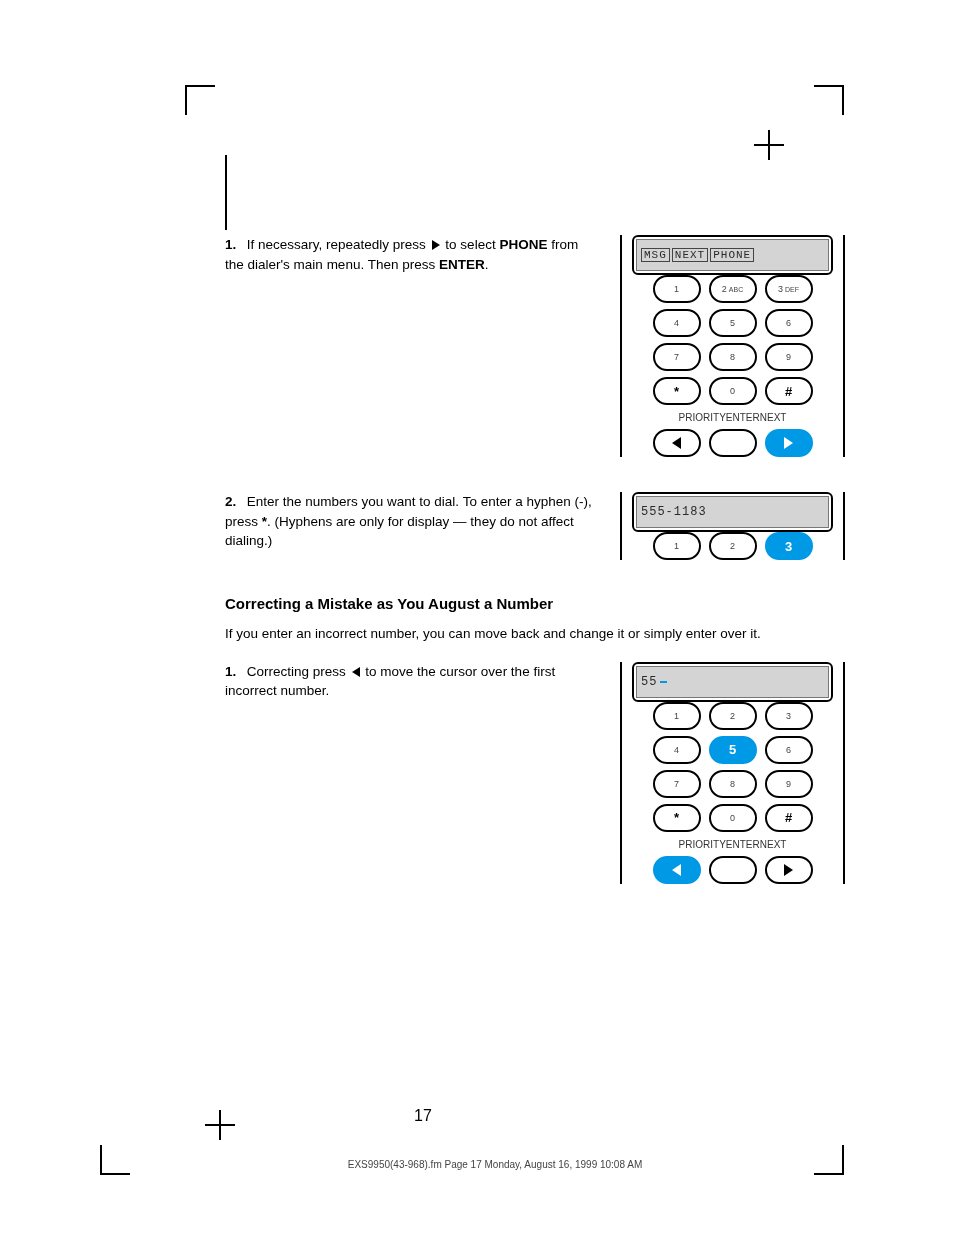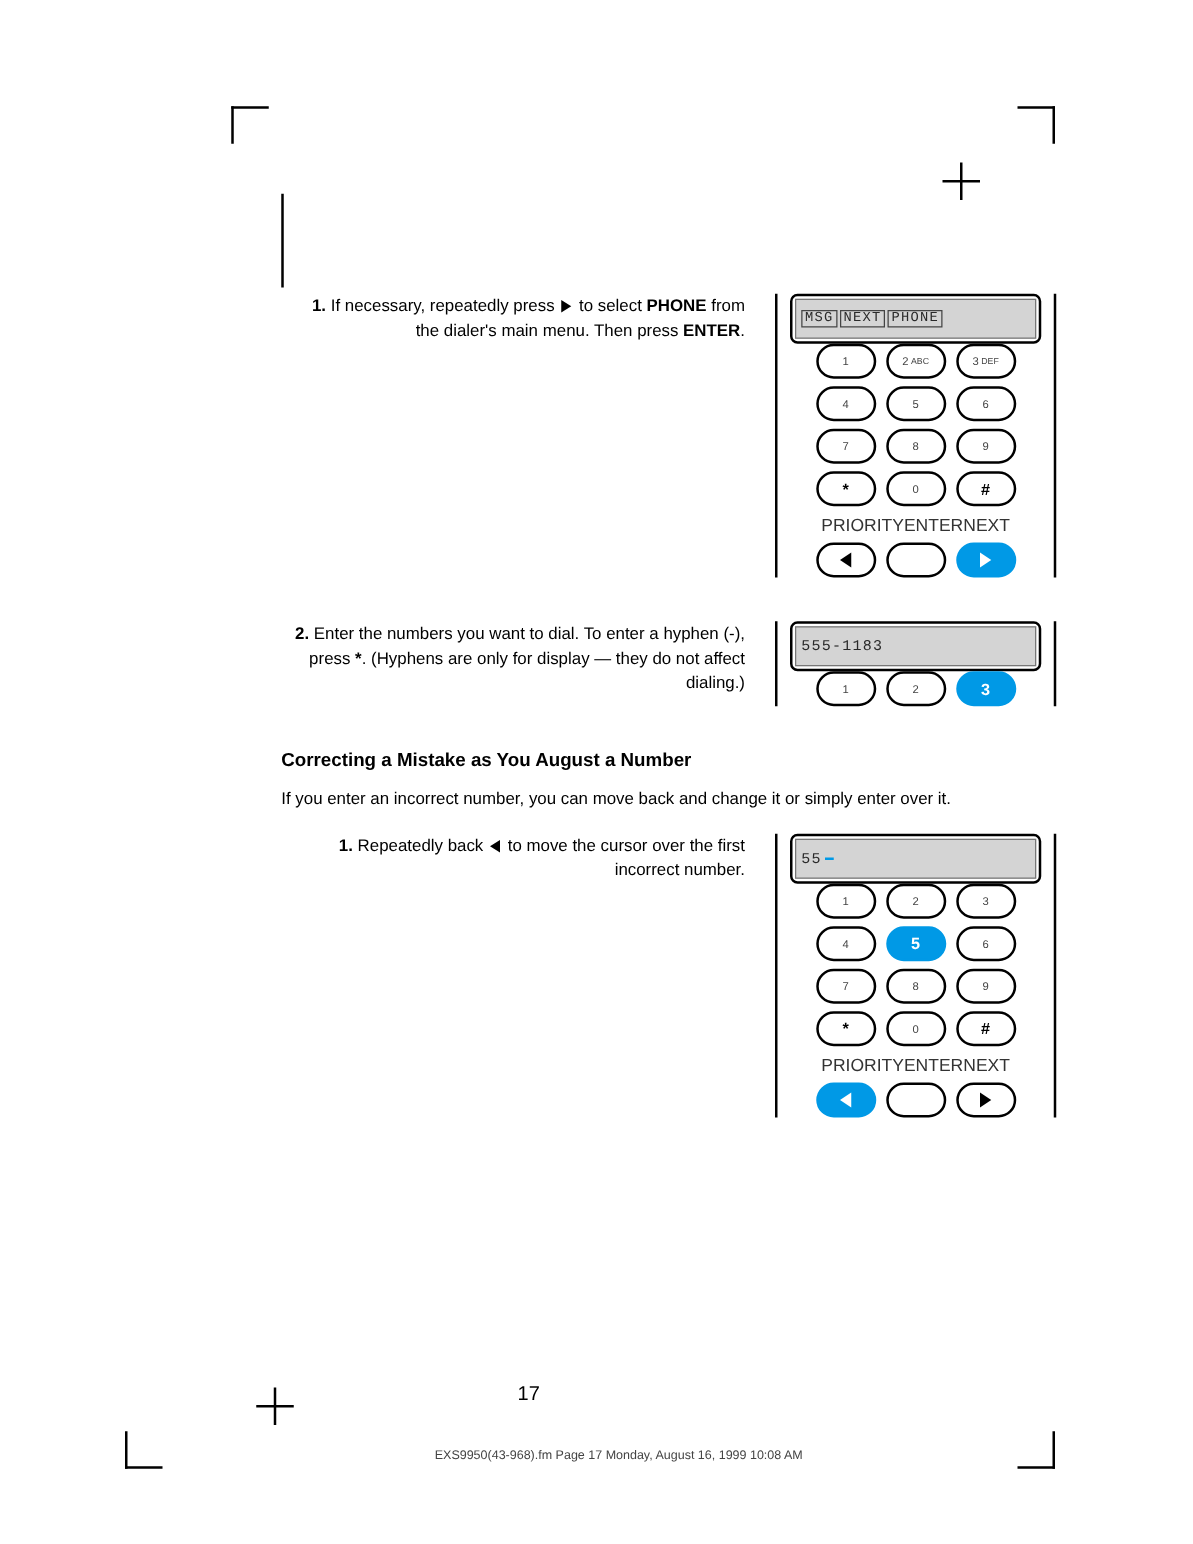"1. If necessary, repeatedly press" .textcol { text-align: right -> none }
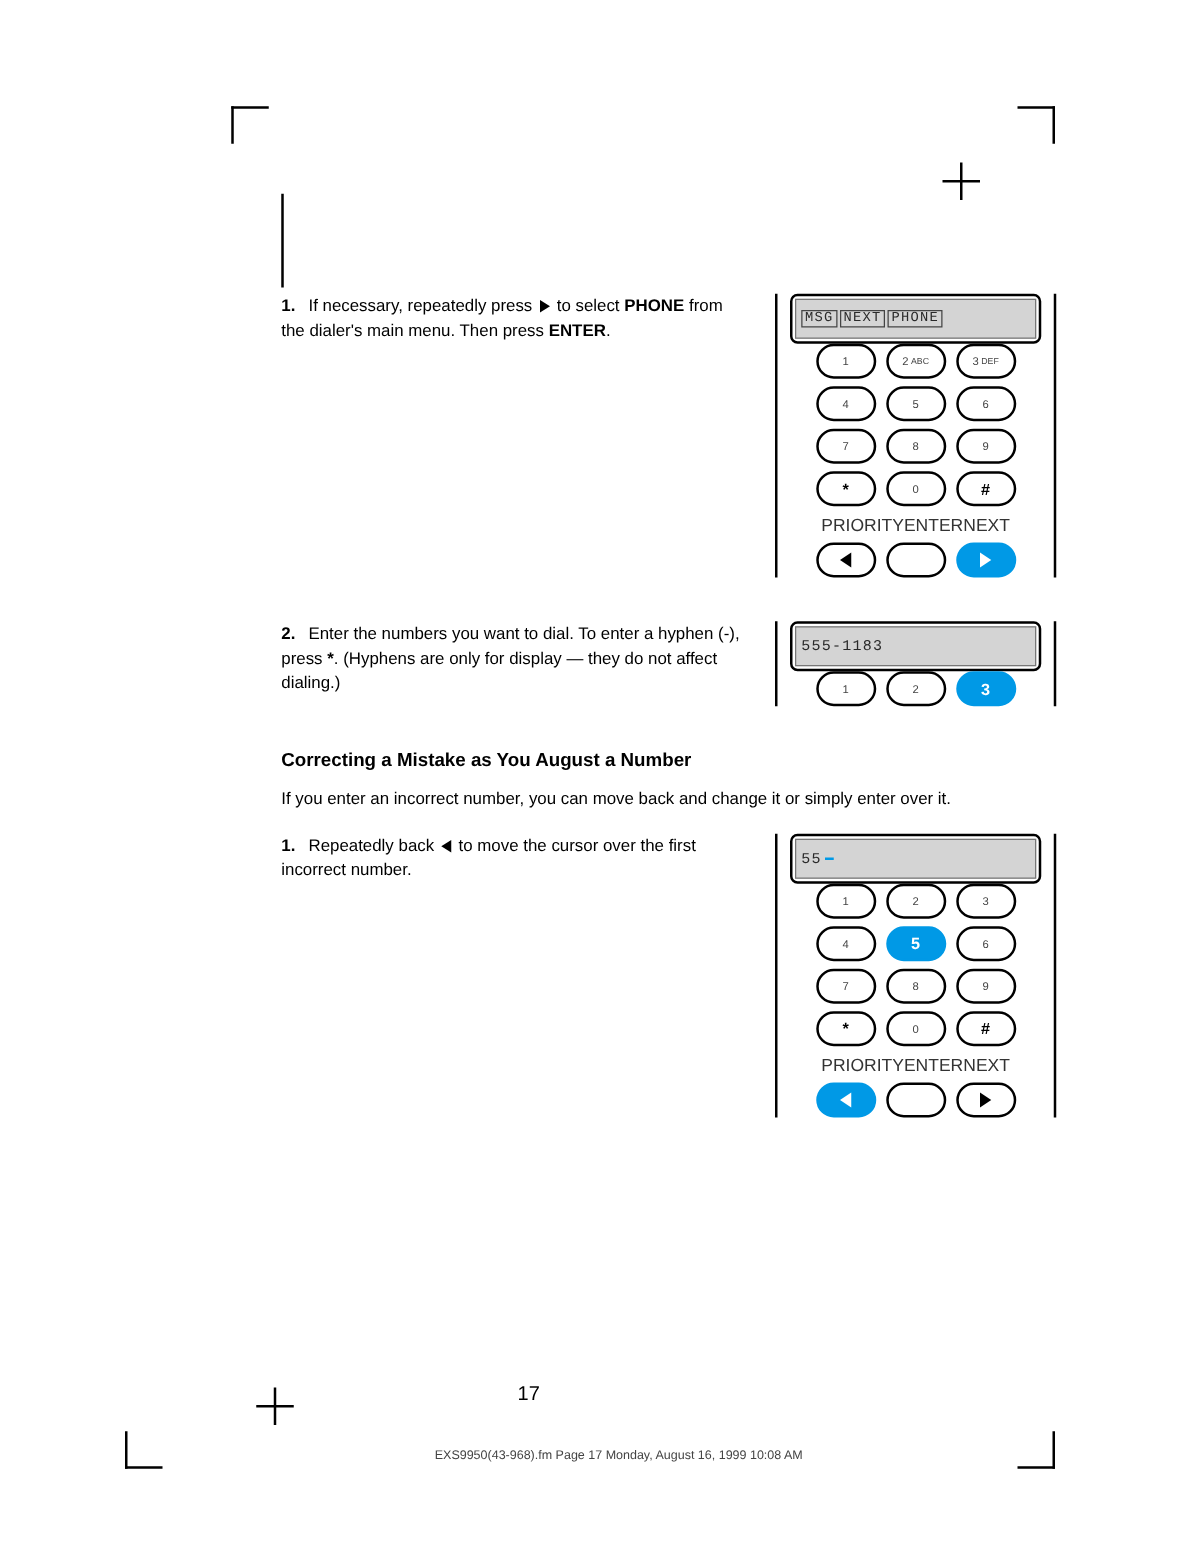"PRIORITY" .btn-label-row { font-size: 14px -> 10px }
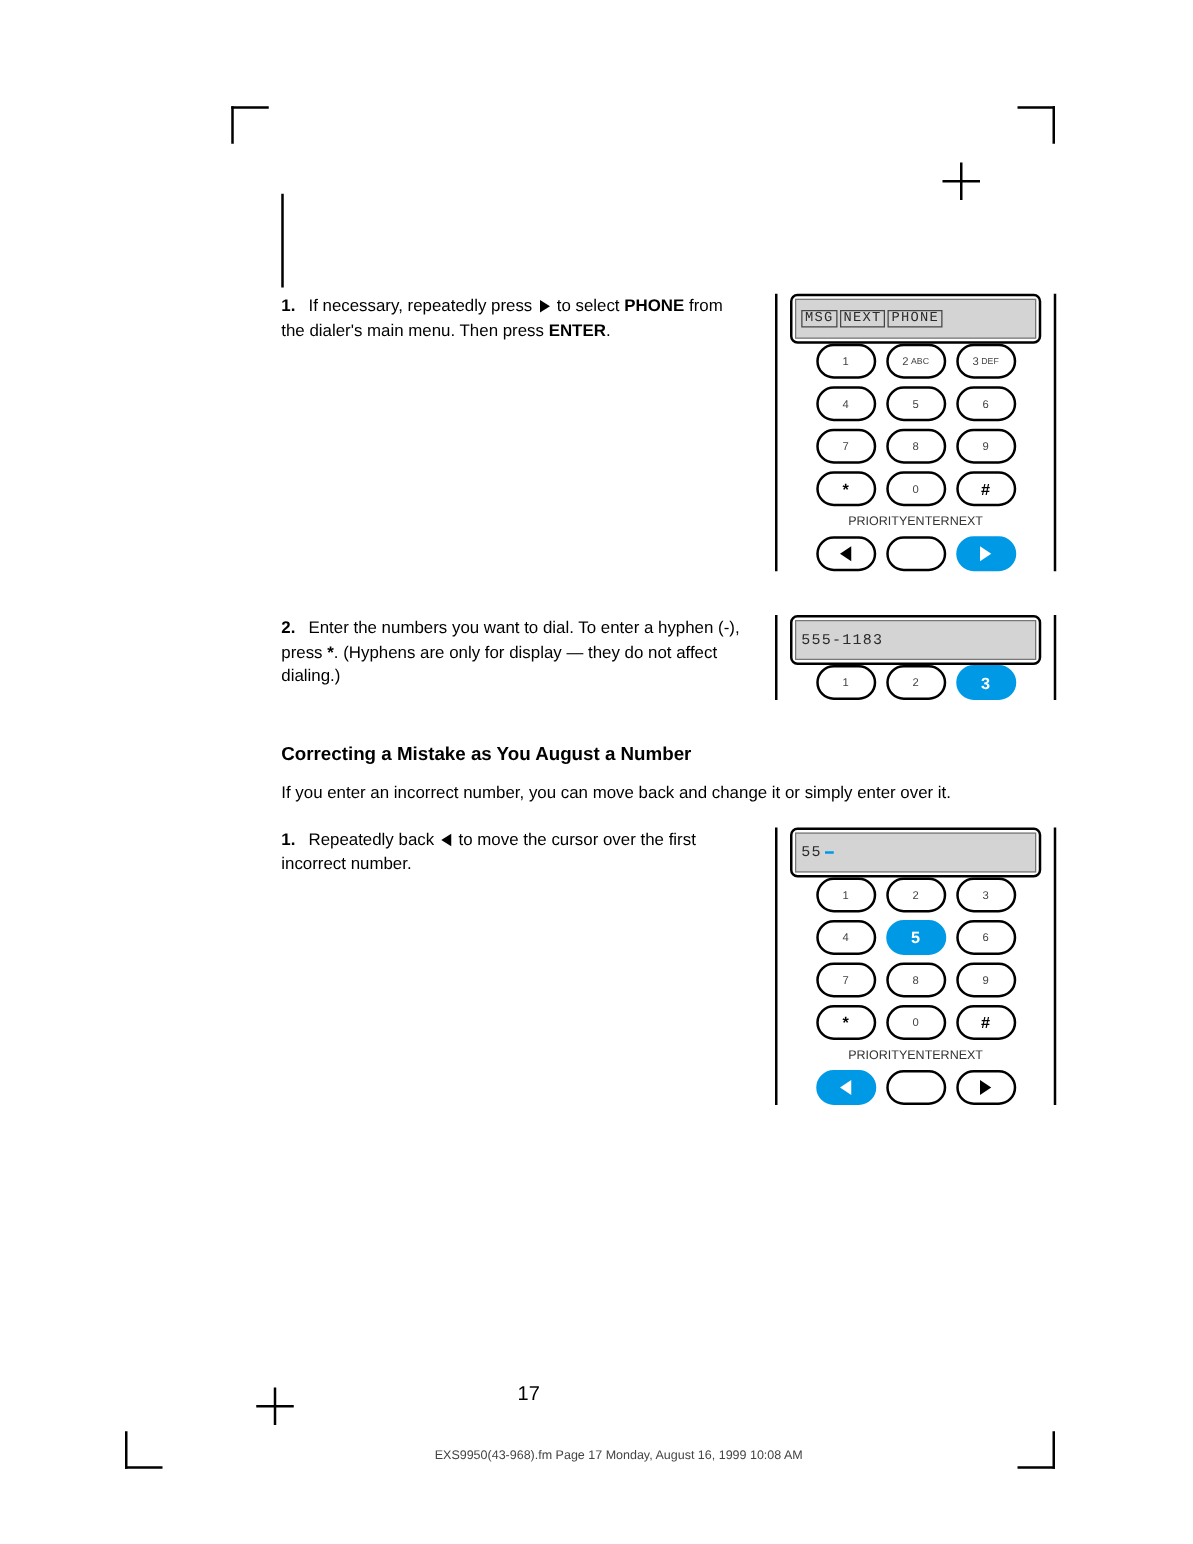"Repeatedly back" span { text: Repeatedly back -> Correcting press }
